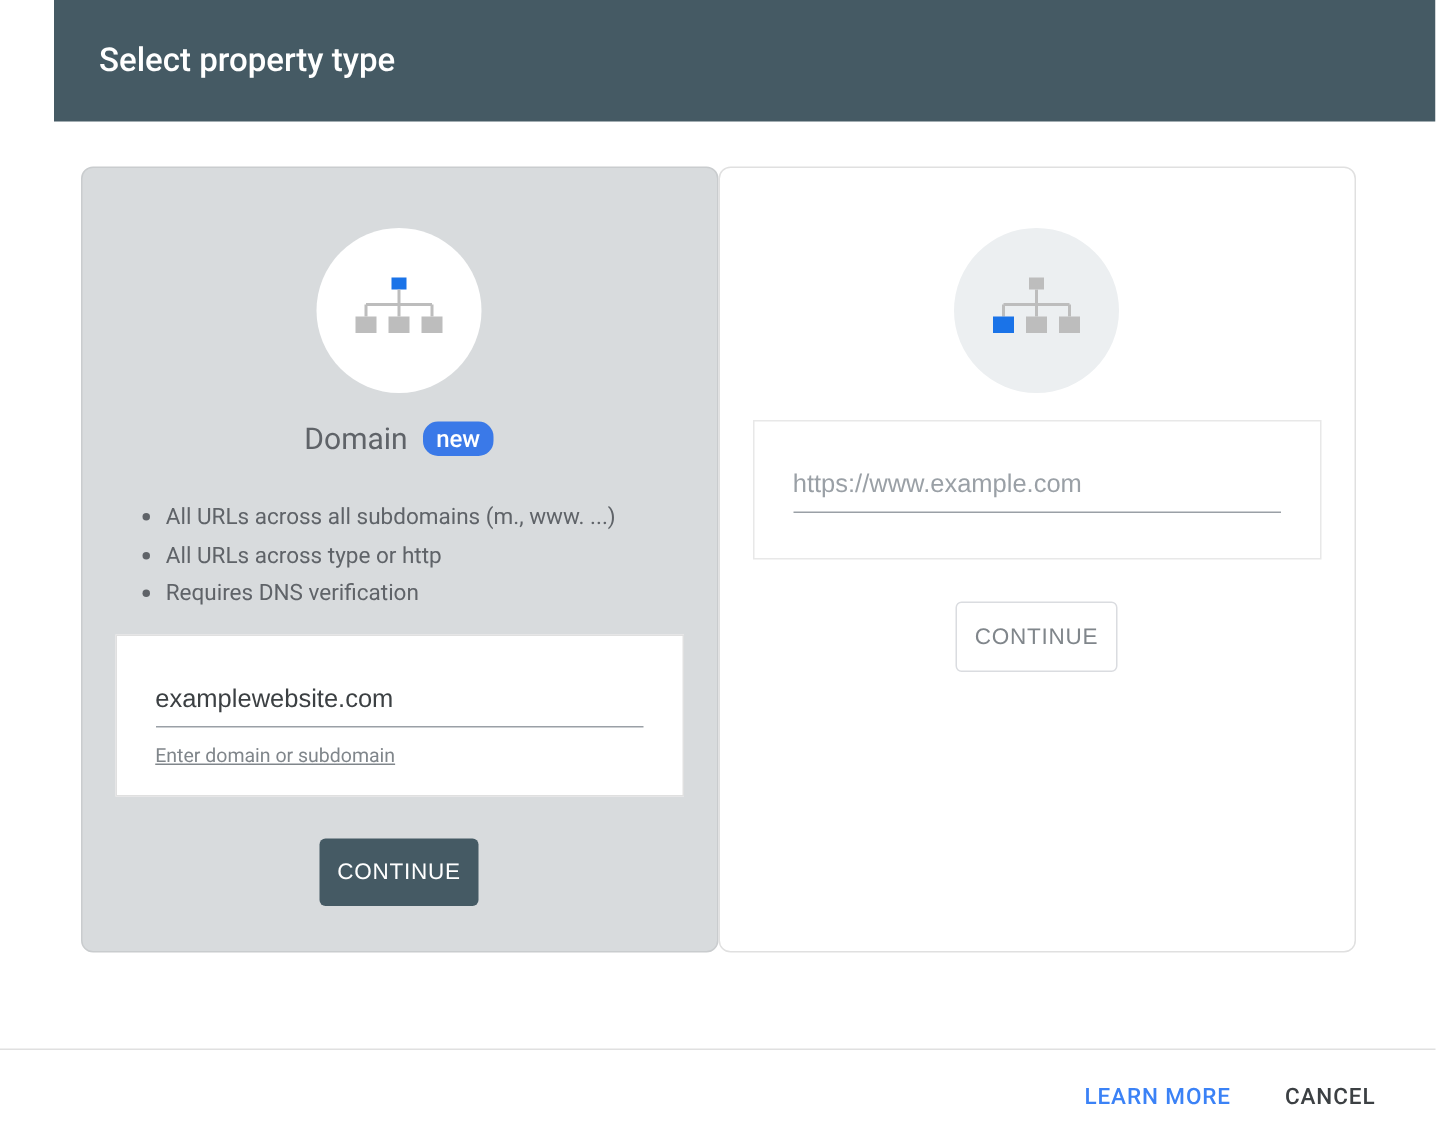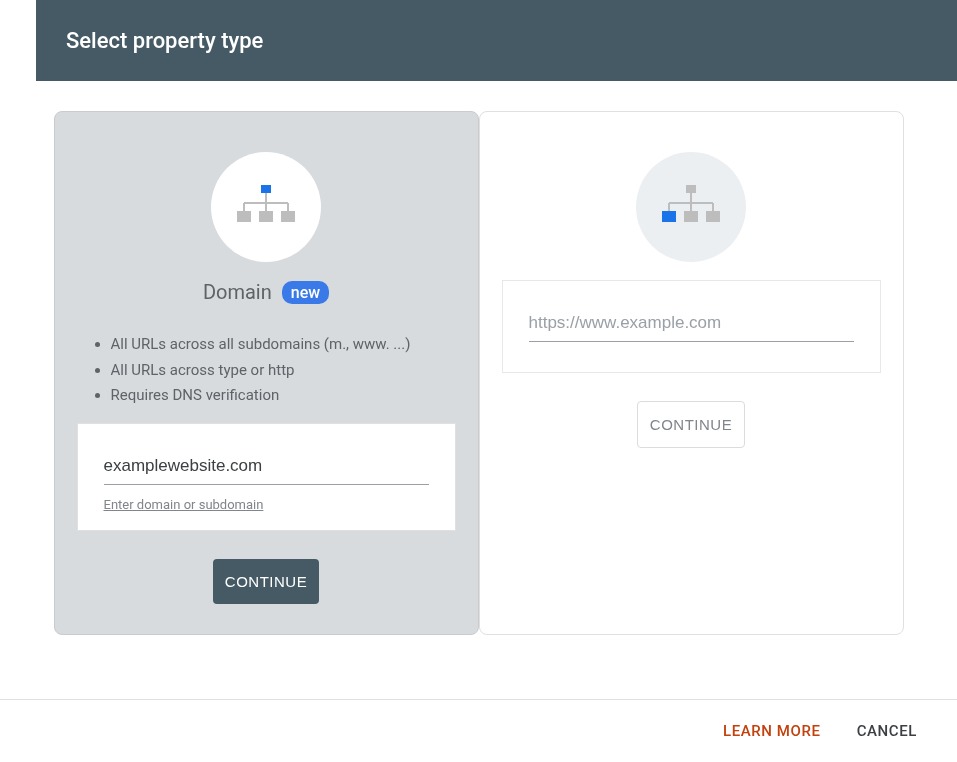"LEARN MORE" .learn-more { color: #c2410c -> #3b82f6 }
